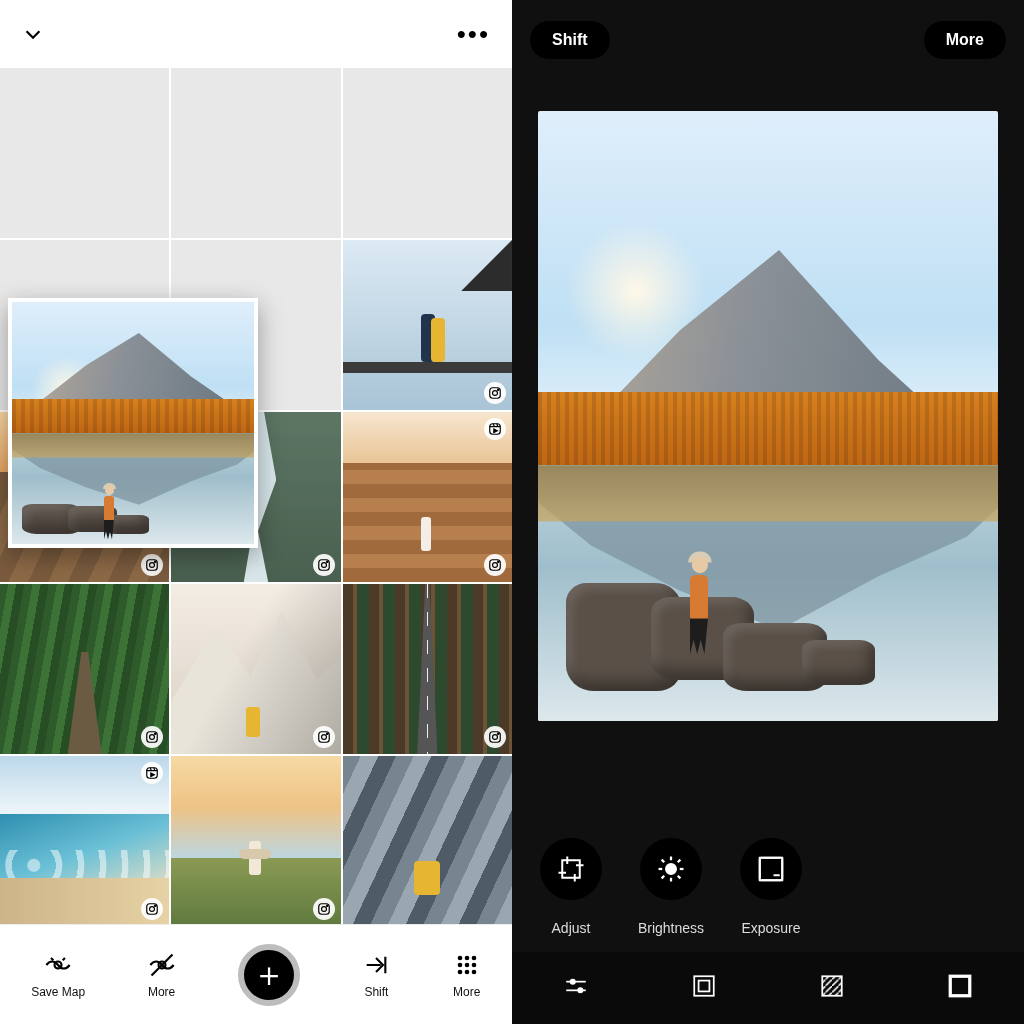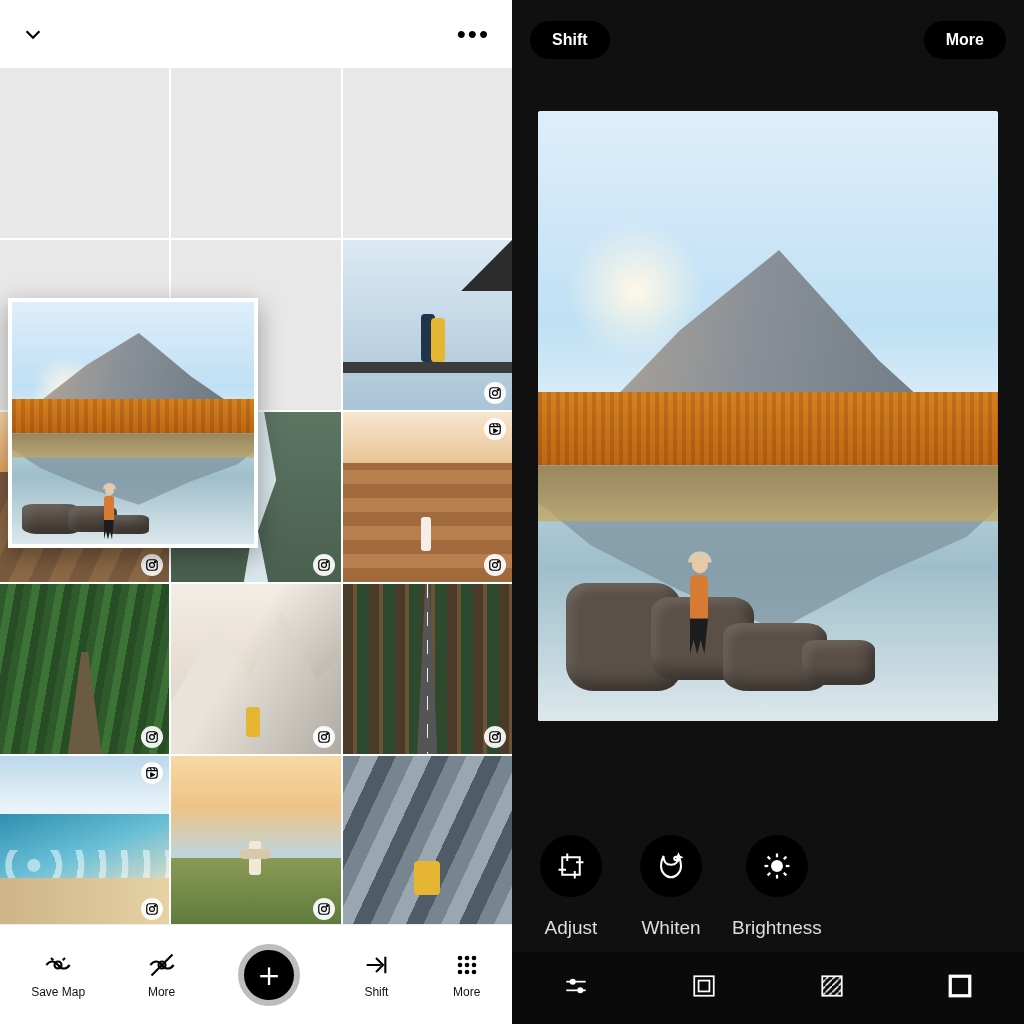"Adjust" .tool { font-size: 19px -> 14px }
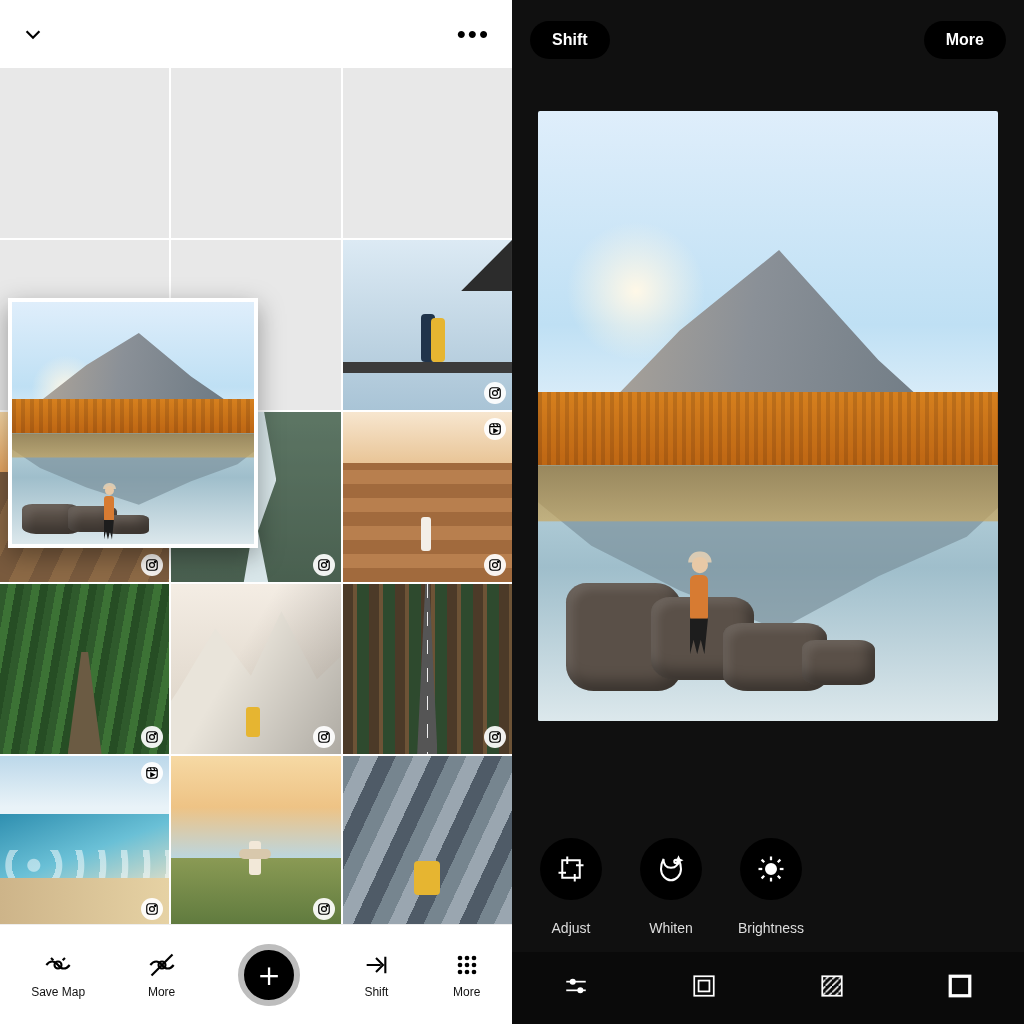"Whiten" div.tool { html: <div> <div> <svg> <path></path> <circle></circle> <path></path> </svg> </div> <span>Whiten</span> </div> -> none }
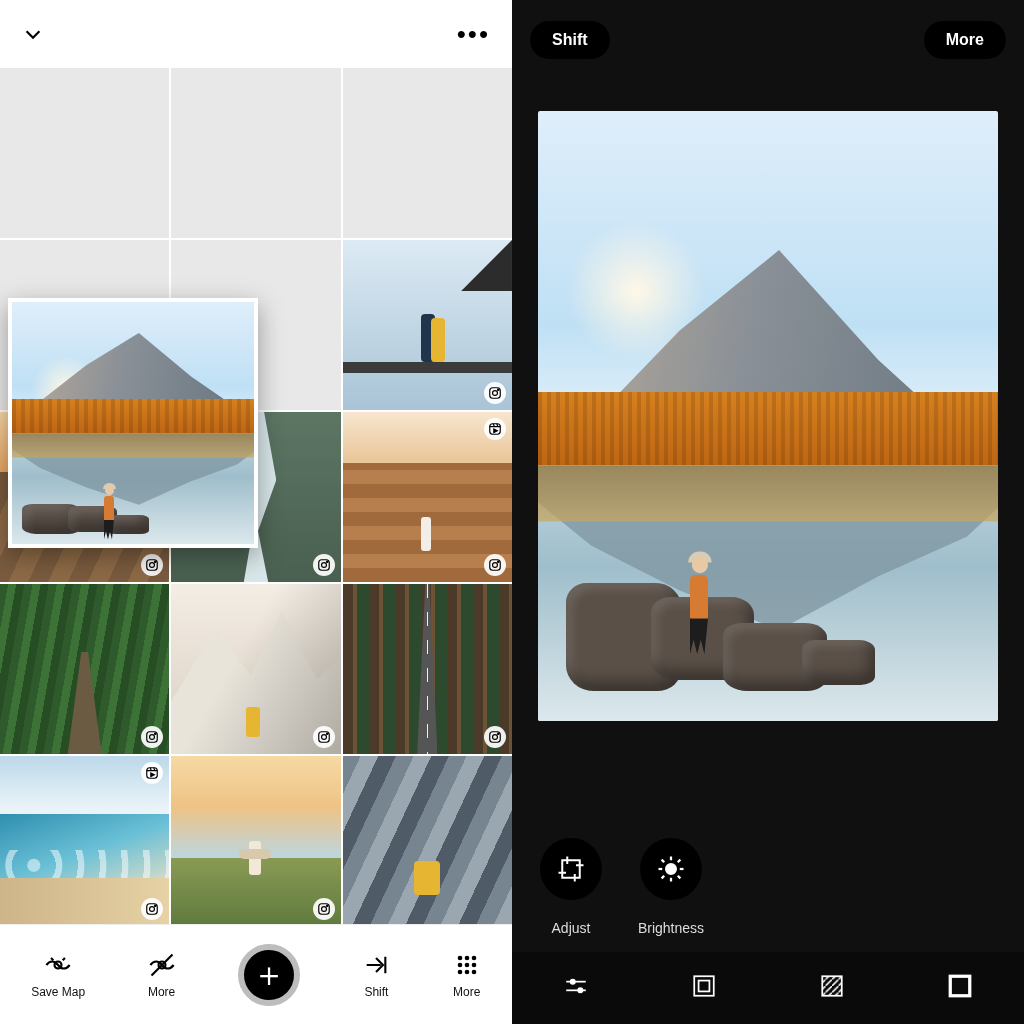"Exposure" div.tool { html: none -> <div> <div> <svg> <rect></rect> <path></path> <rect></rect> <path></path> <path></path> </svg> </div> <span>Exposure</span> </div> }
